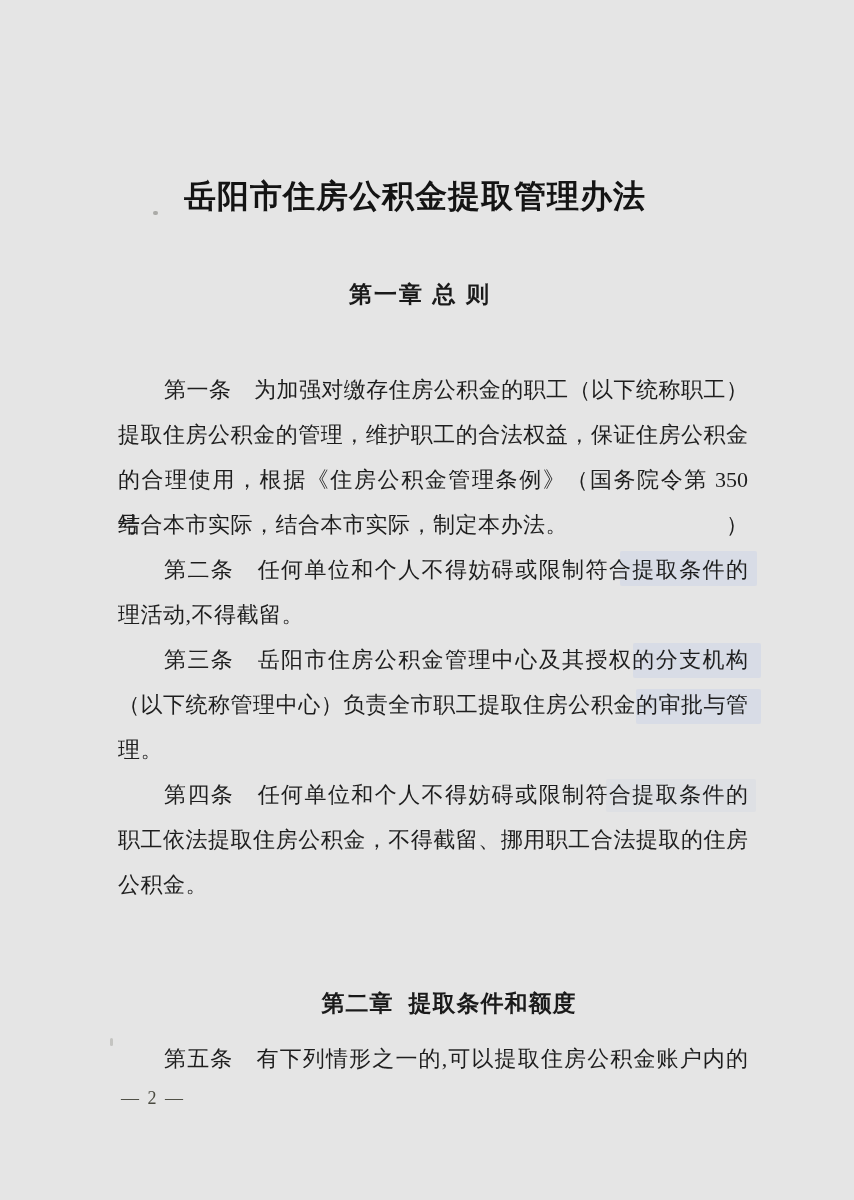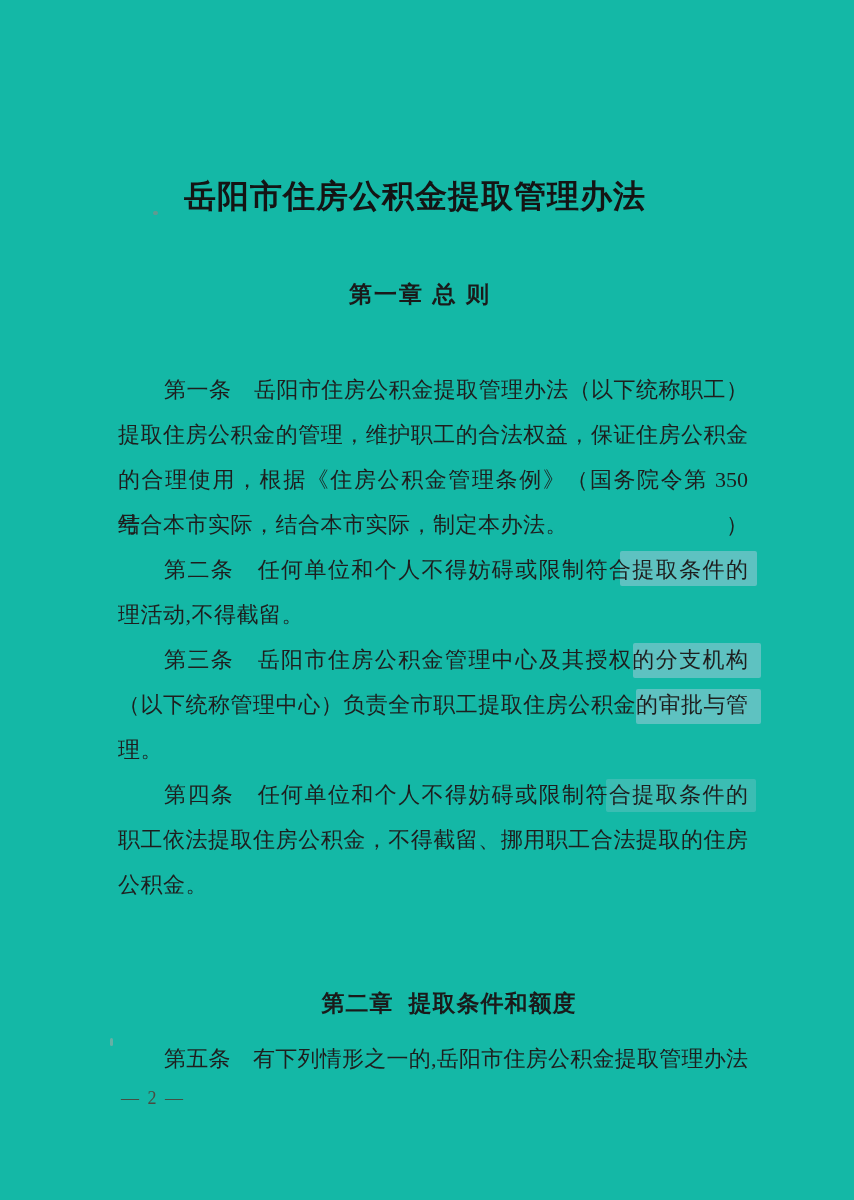"岳阳市住房公积金提取管理办法" .page { background: #14b8a6 -> #e5e5e5 }
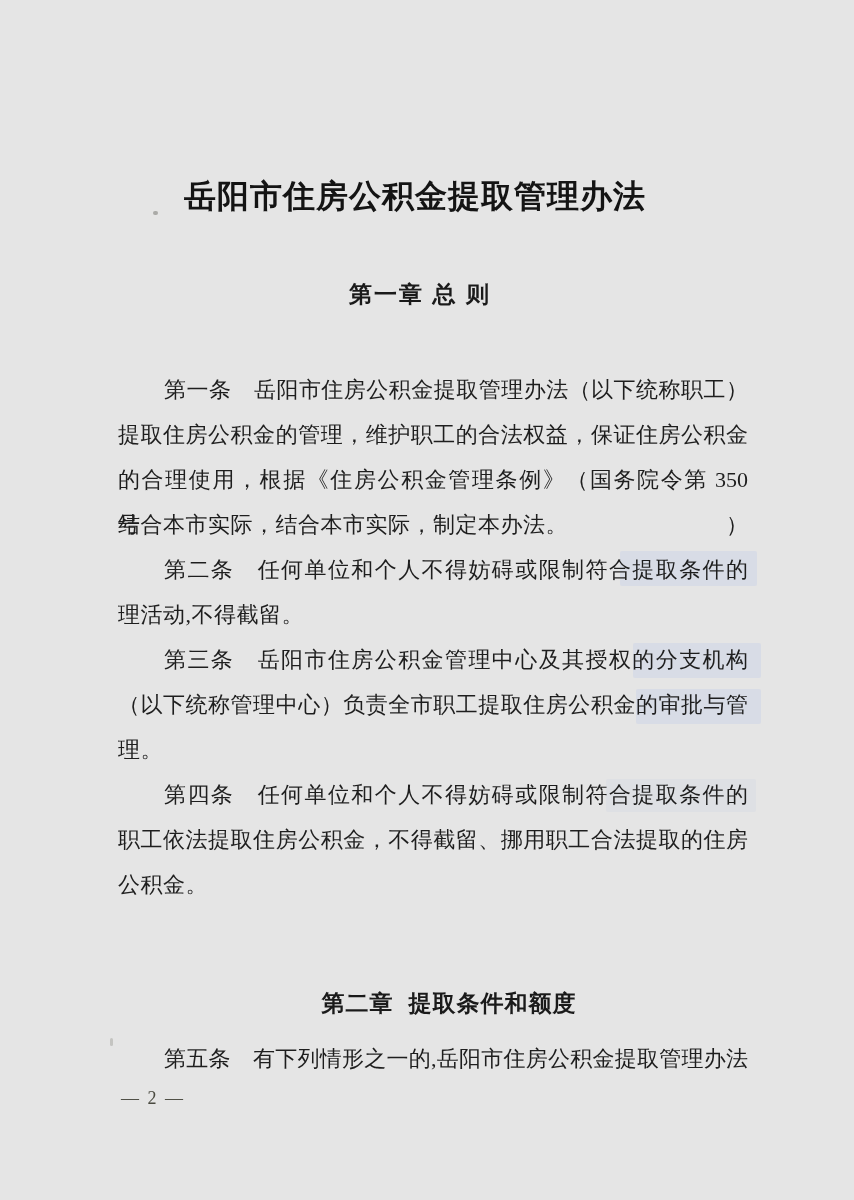"第一条 岳阳市住房公积金提取管理办法（以下统称职工）" div.body-line { text: 岳阳市住房公积金提取管理办法 -> 为加强对缴存住房公积金的职工 }
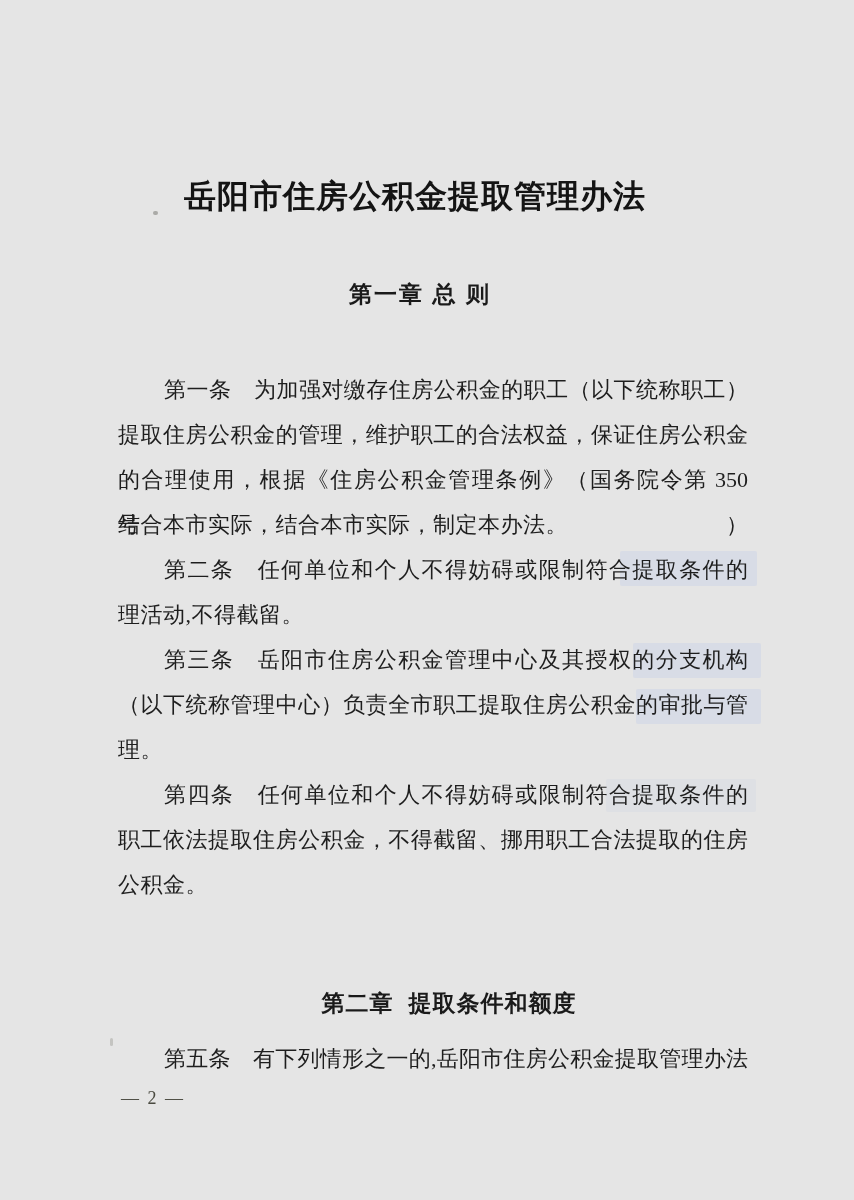"第五条 有下列情形之一的,岳阳市住房公积金提取管理办法" div.body-line { text: ,岳阳市住房公积金提取管理办法 -> ,可以提取住房公积金账户内的 }
